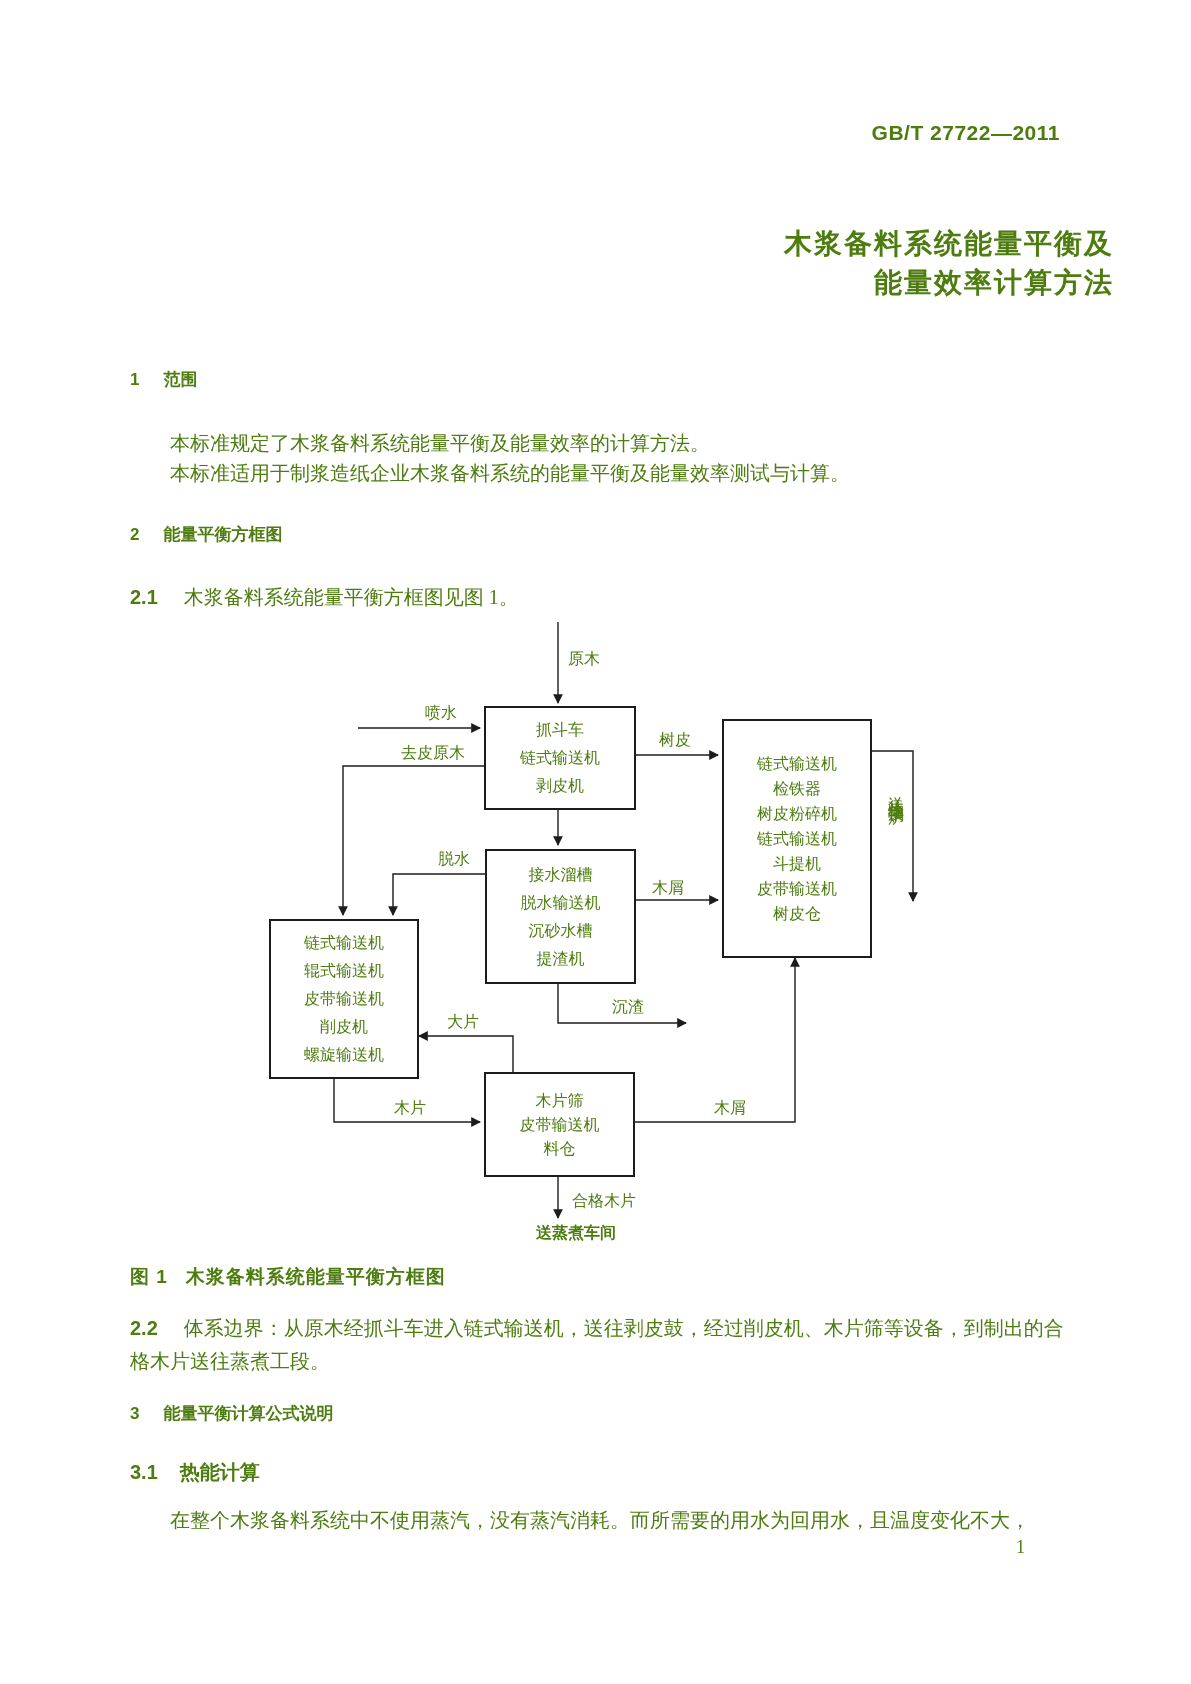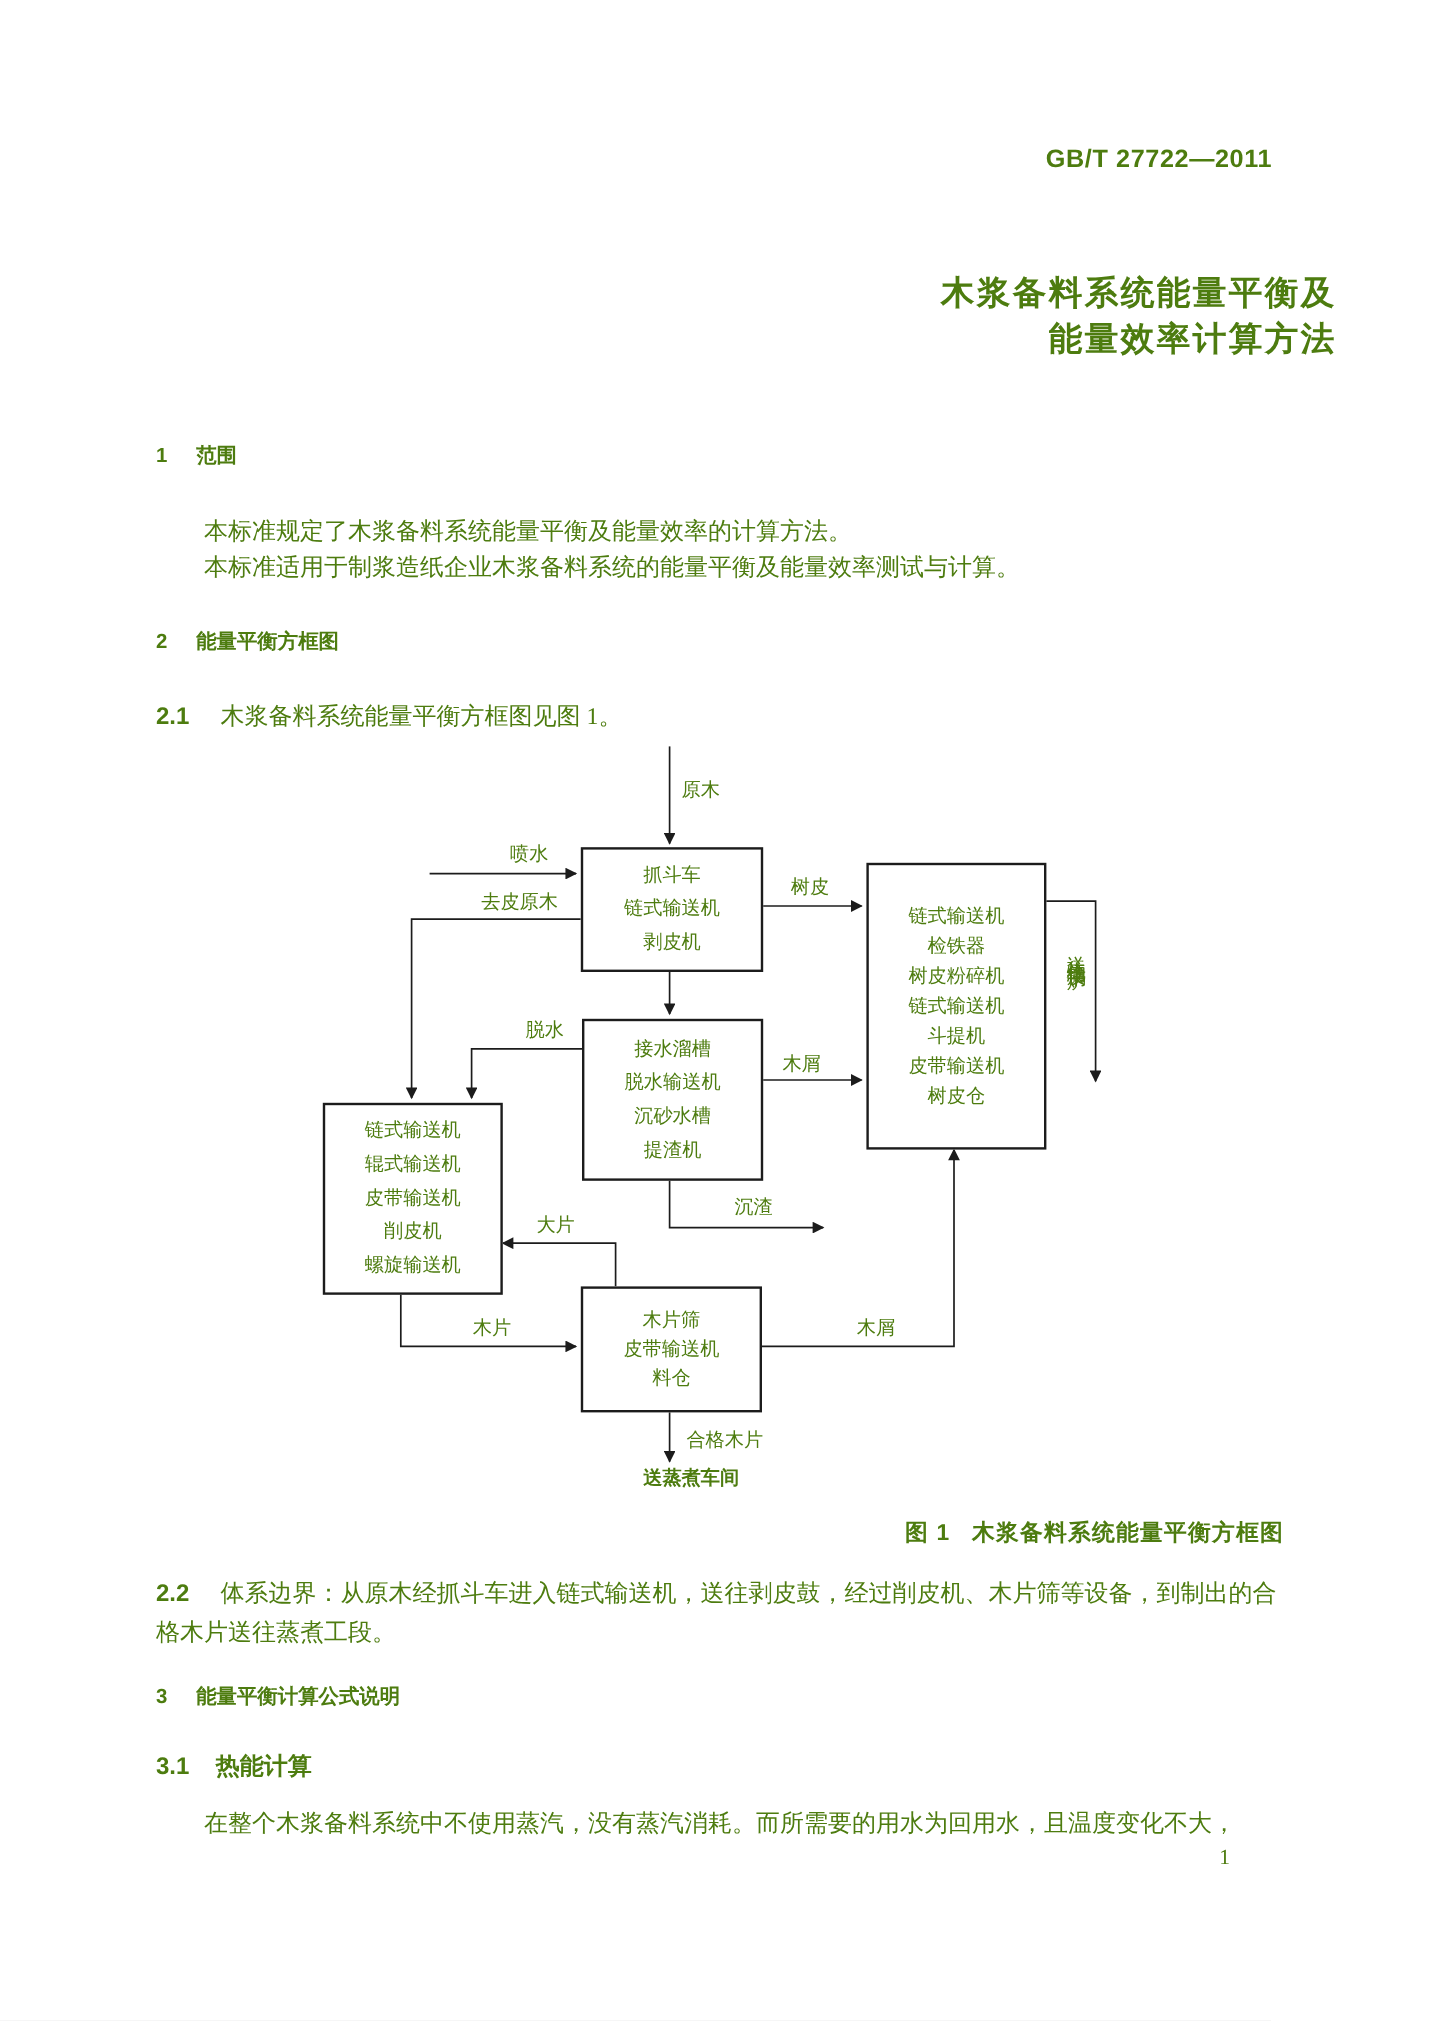"图 1 木浆备料系统能量平衡方框图" .figure-caption { text-align: right -> left }
